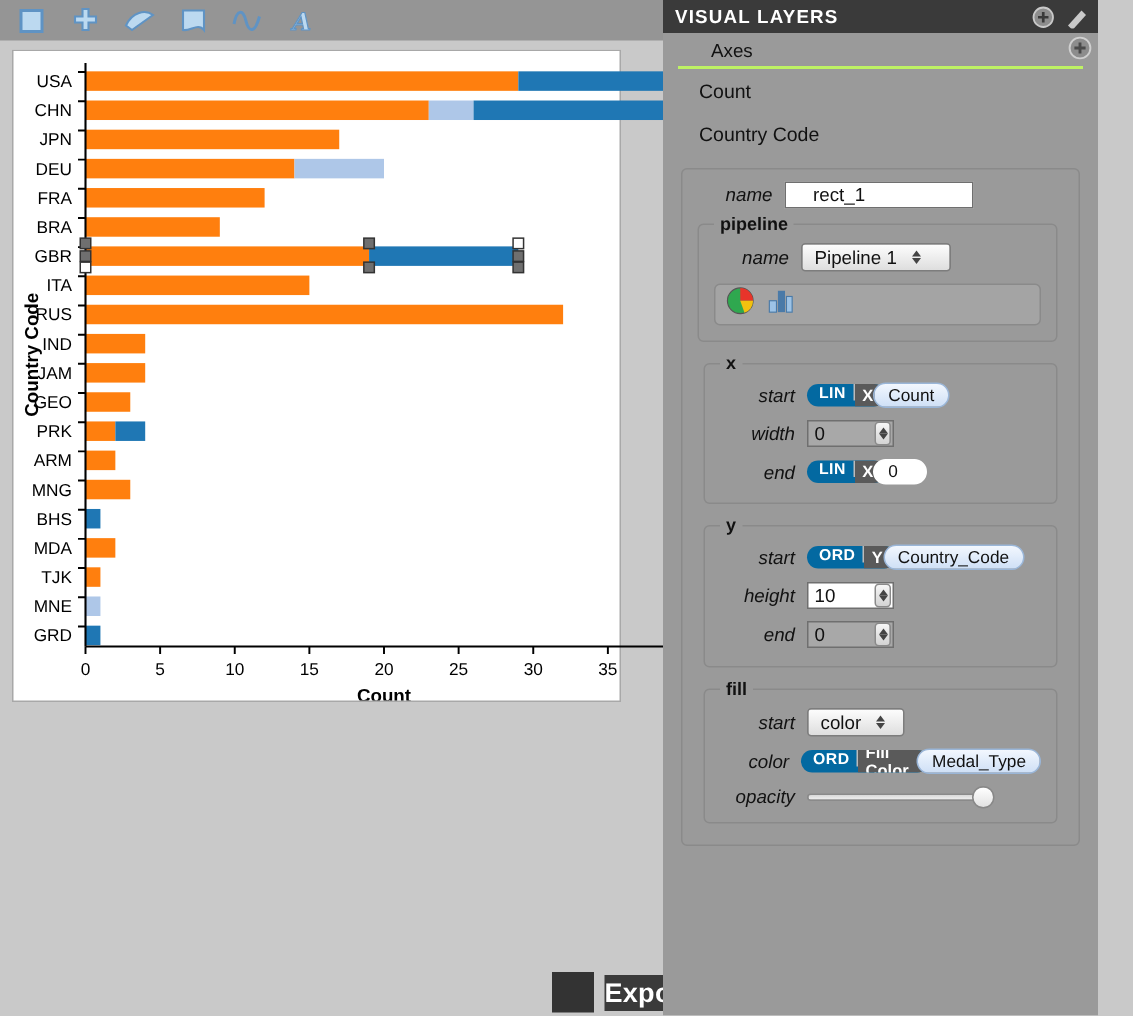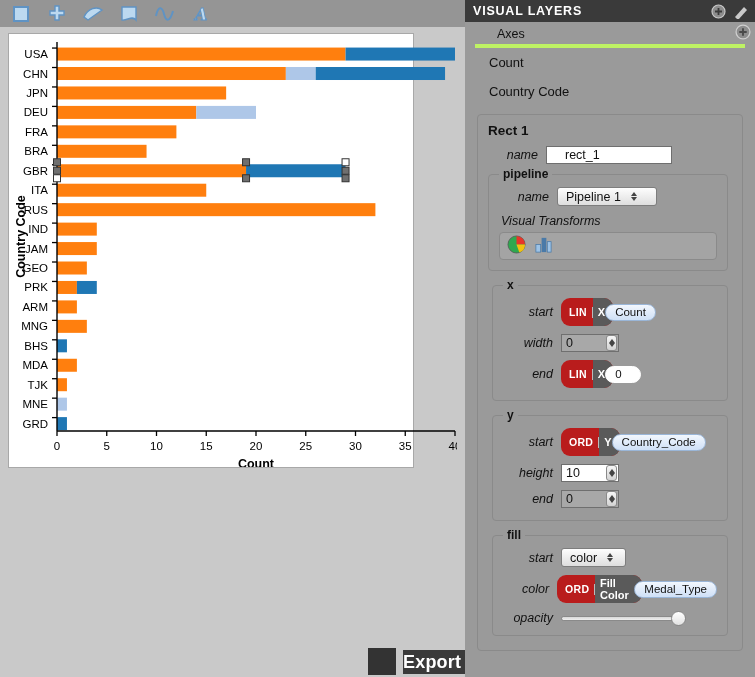"VISUAL LAYERS" #right-pane { left: 465px -> 442px }
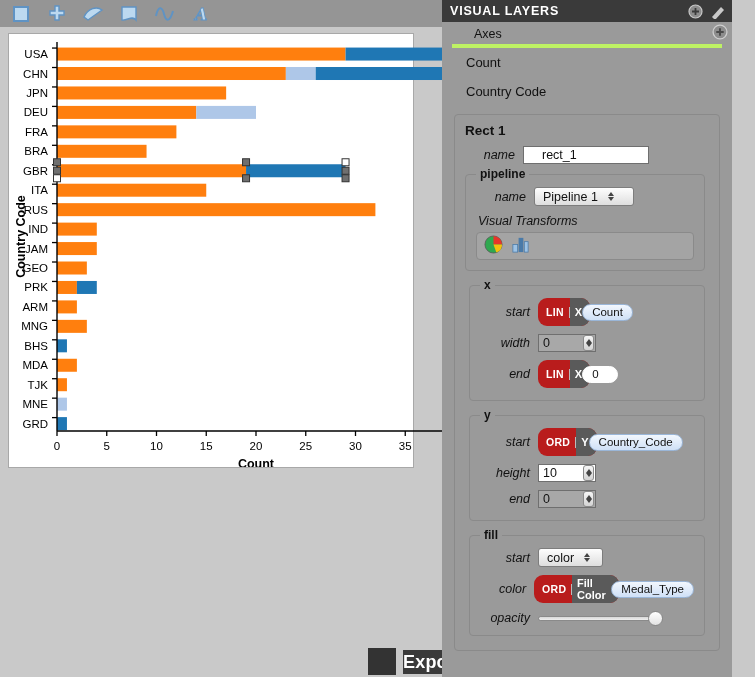"Axes" .section-head { border-bottom: 4px solid #bef264 -> 2px solid #bef264 }
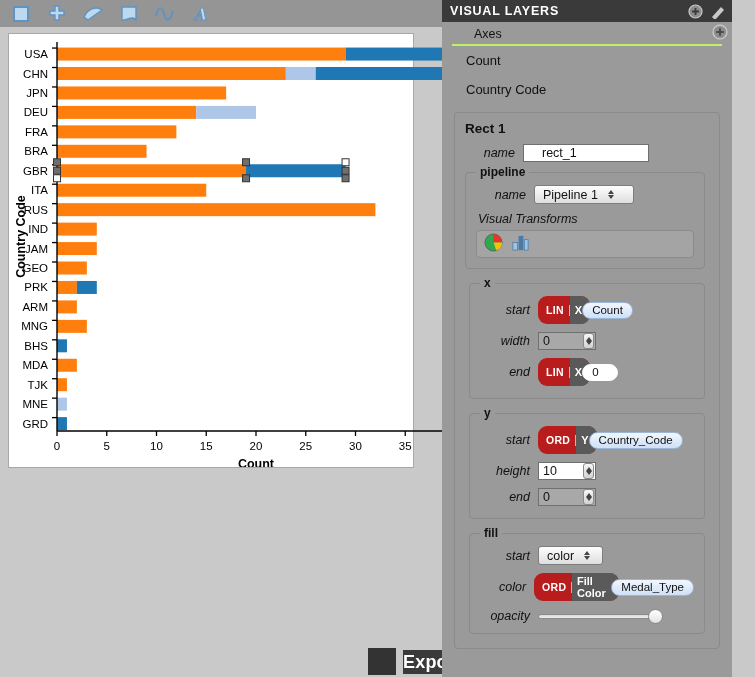"Rect 1" div.mark-title { html: <div>Rect 1</div> -> none }
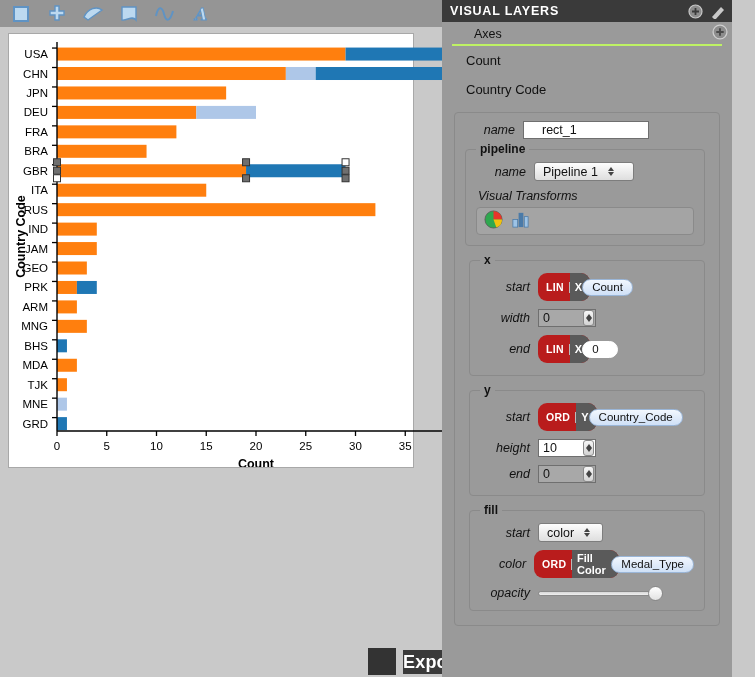"Visual Transforms" div { html: <div>Visual Transforms</div> -> none }
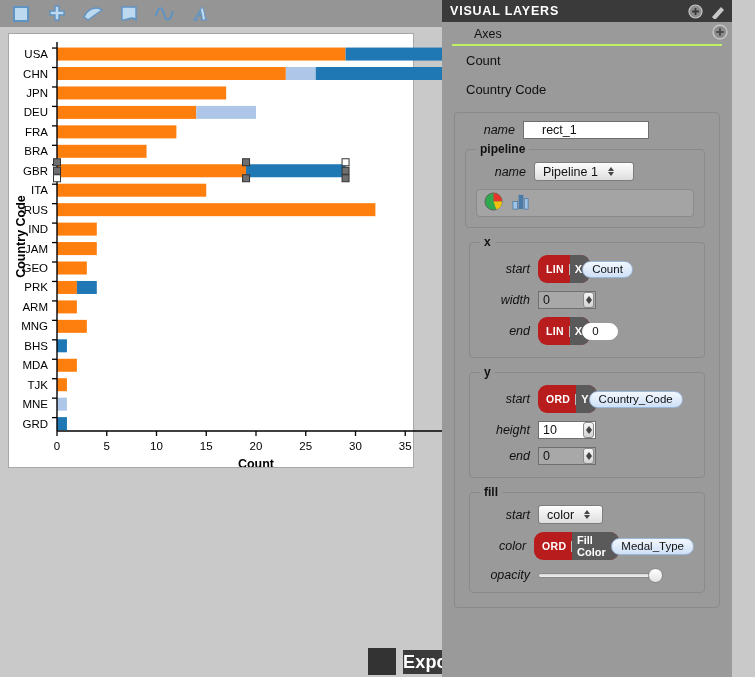"LIN" .pill { align-items: center -> flex-start; background: #b91c1c -> #0369a1; height: 28px -> 15px }
